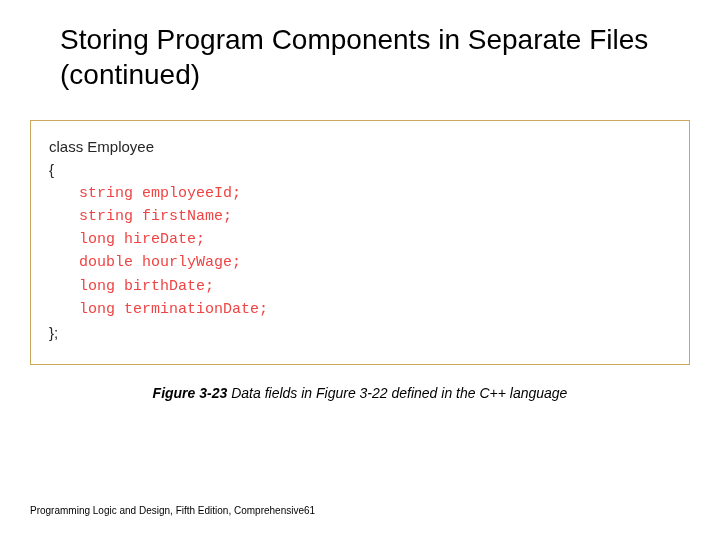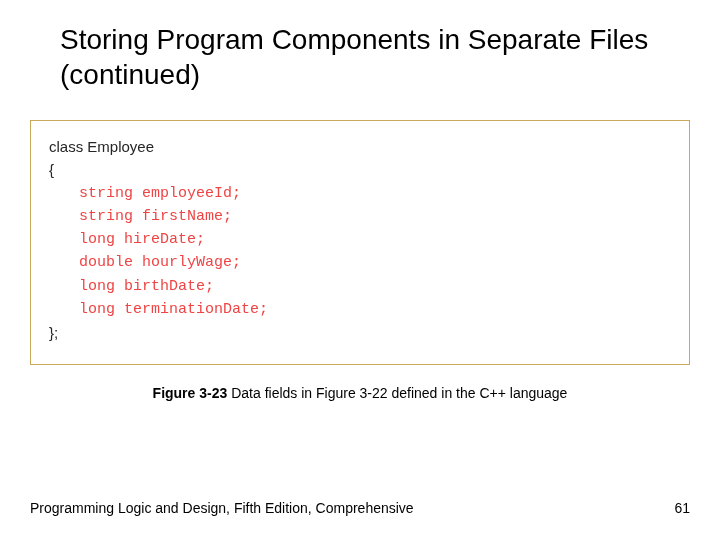"Figure 3-23 Data fields in" .caption { font-style: none -> italic }
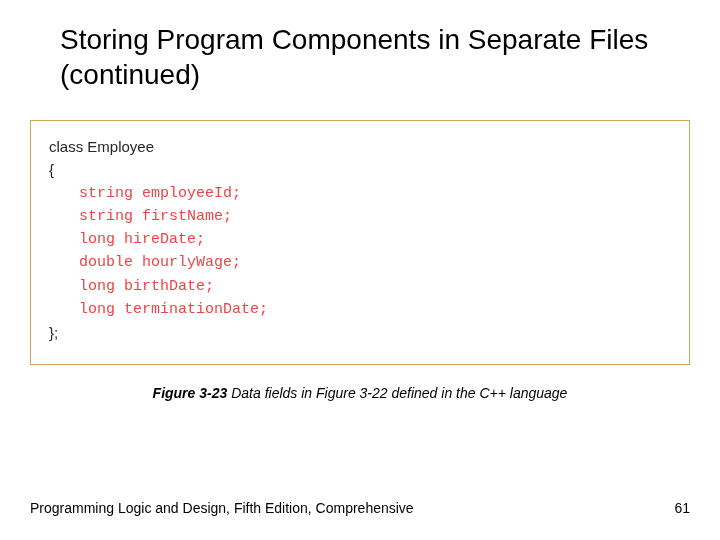"Programming Logic and Design, Fifth" .footer { font-size: 14px -> 10px; justify-content: space-between -> flex-start }
